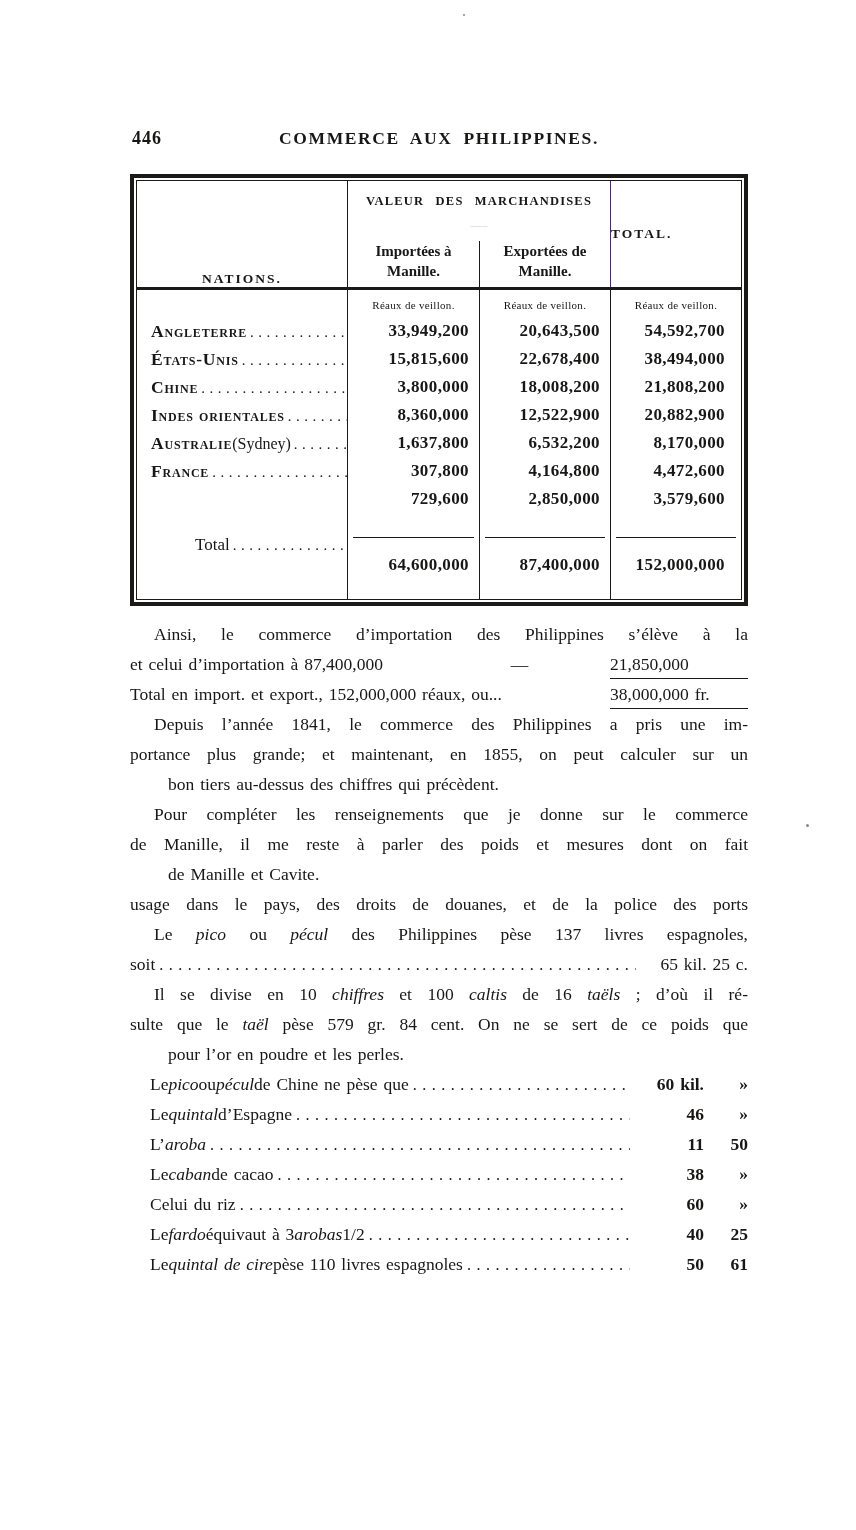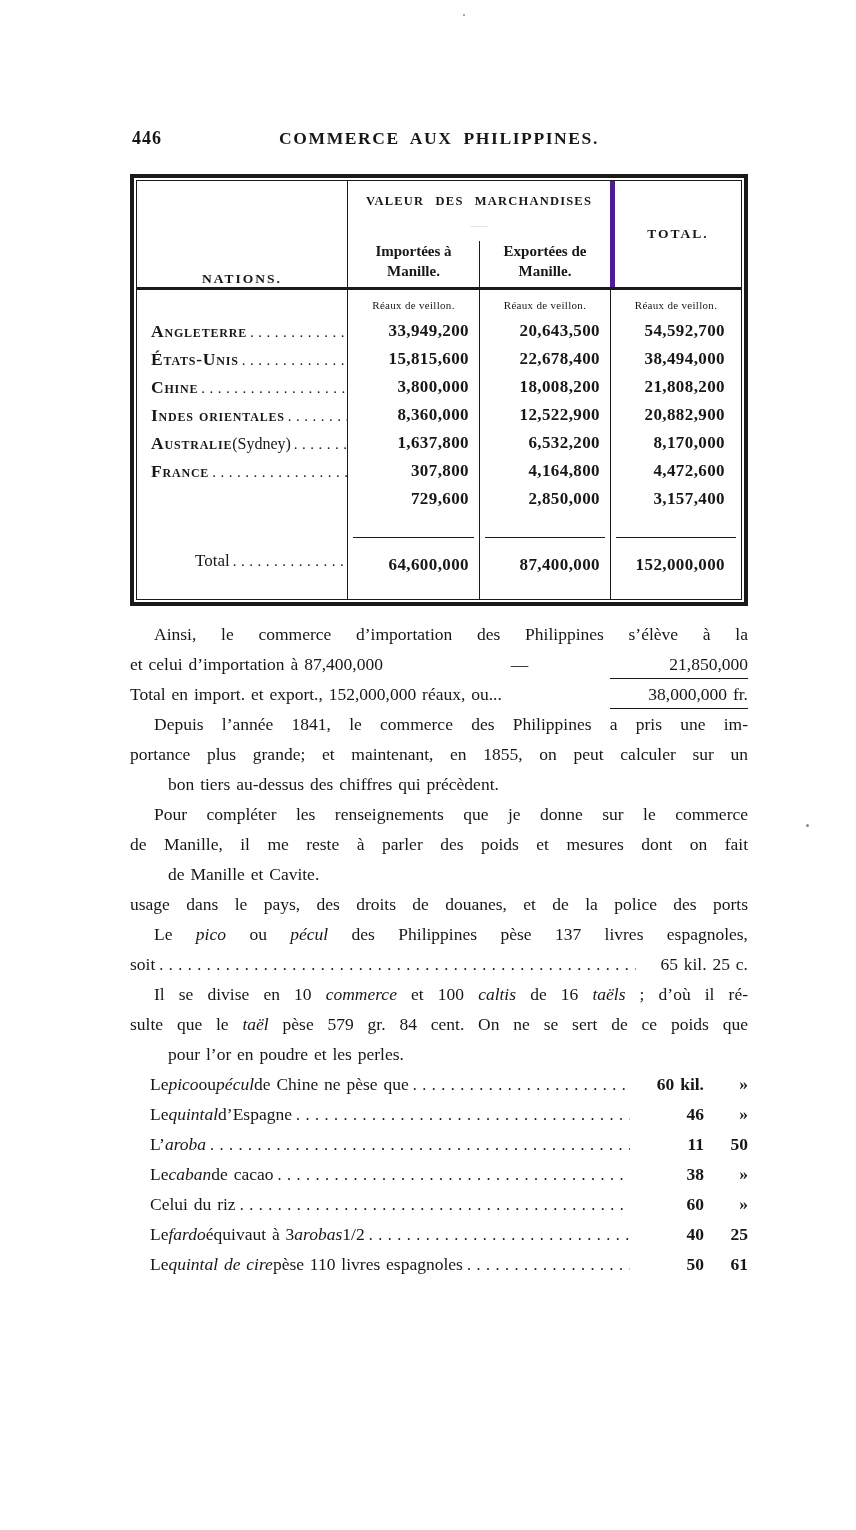"TOTAL." .h-total { border-left: 5px solid #4c1d95 -> 1px solid #4c1d95; justify-content: center -> flex-start }
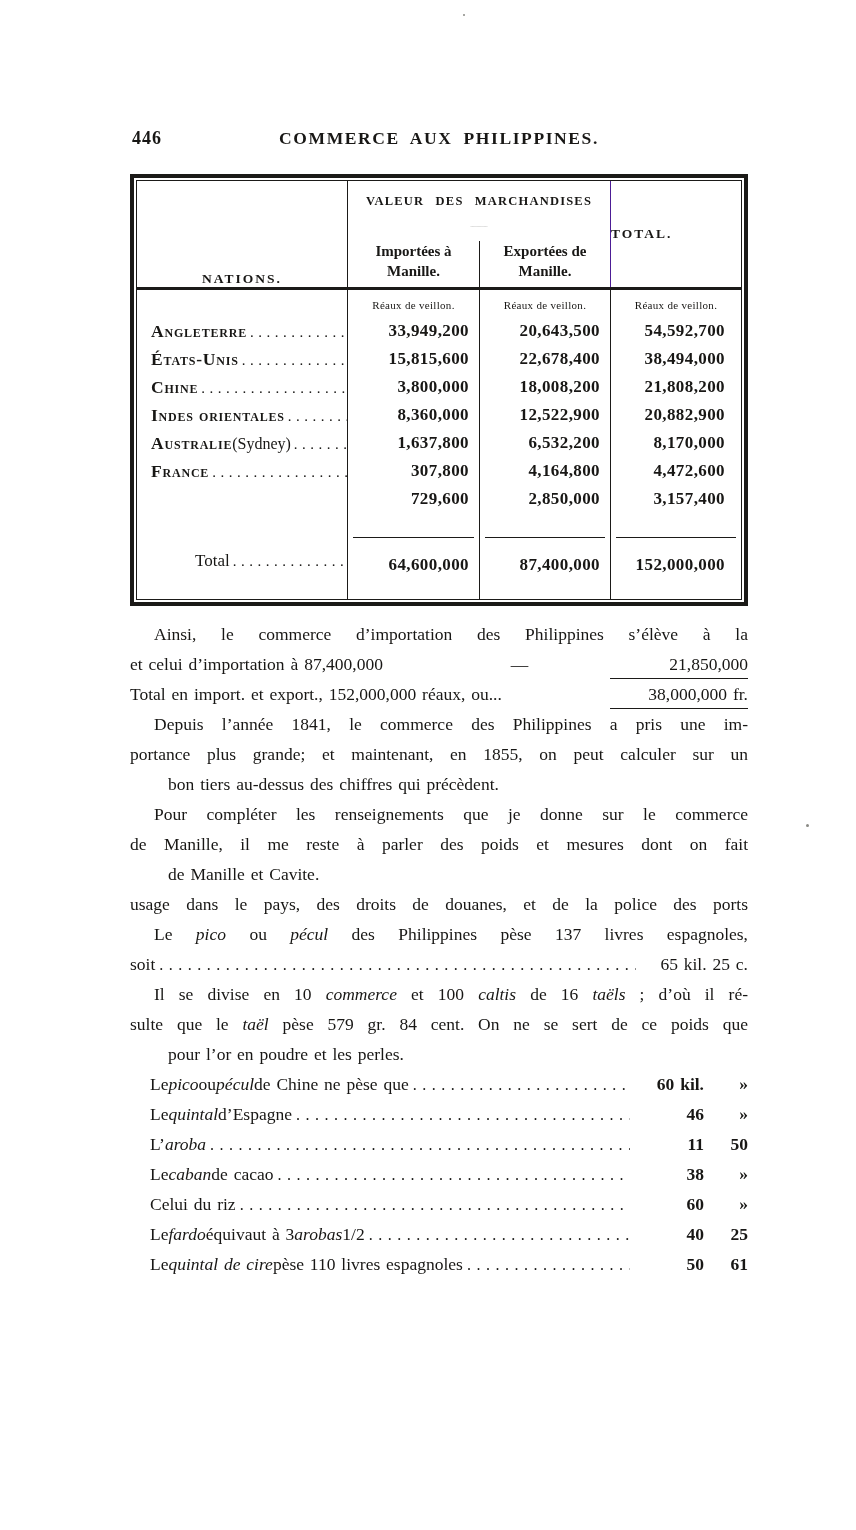"3,157,400" div.num-row { text: 3,157,400 -> 3,579,600 }
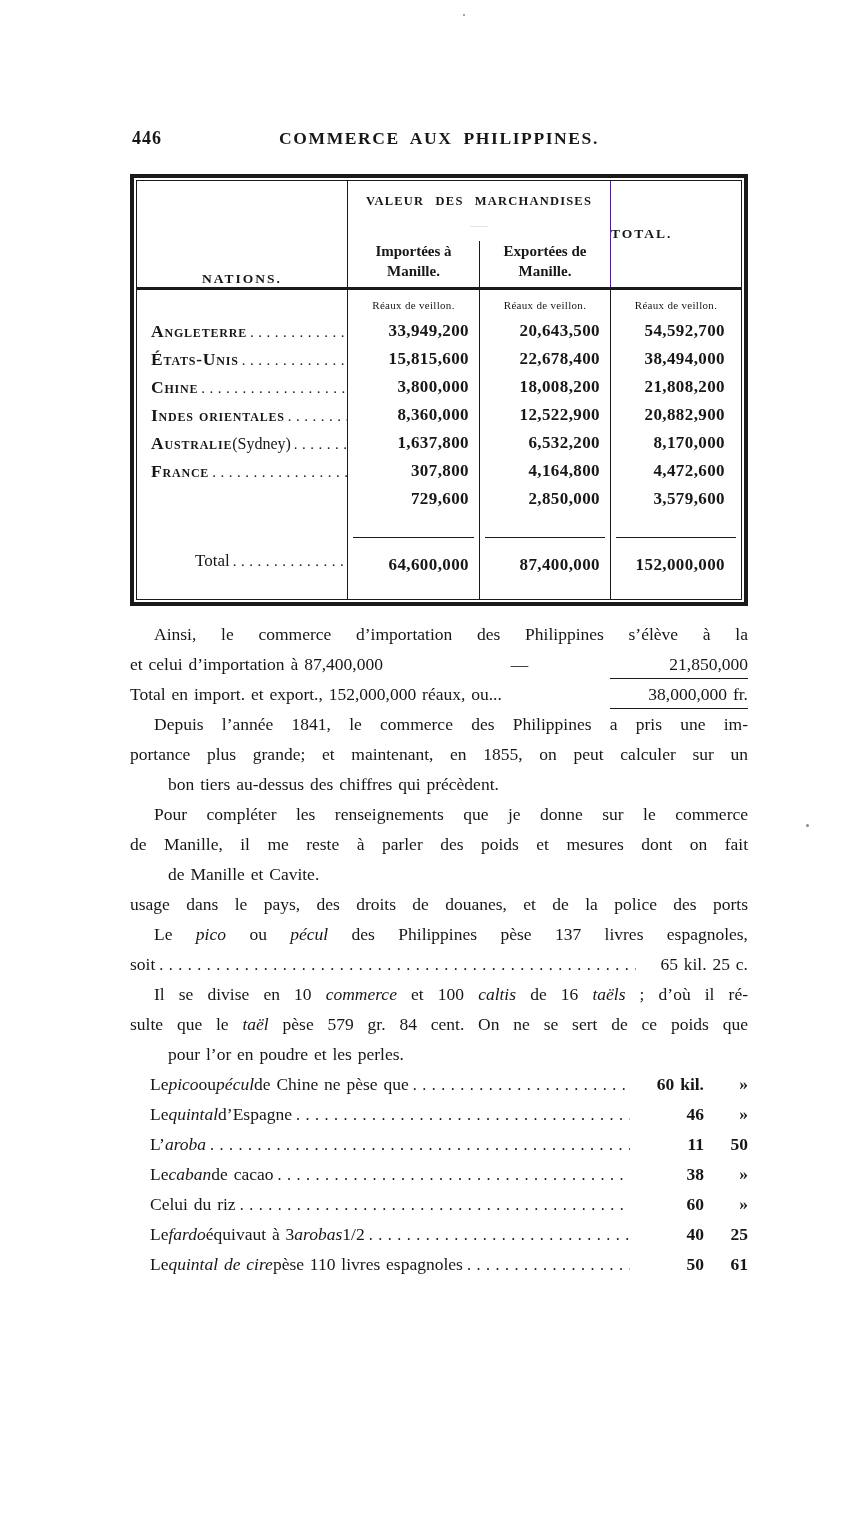"Total" .total-label-row { margin-top: 34px -> 18px }
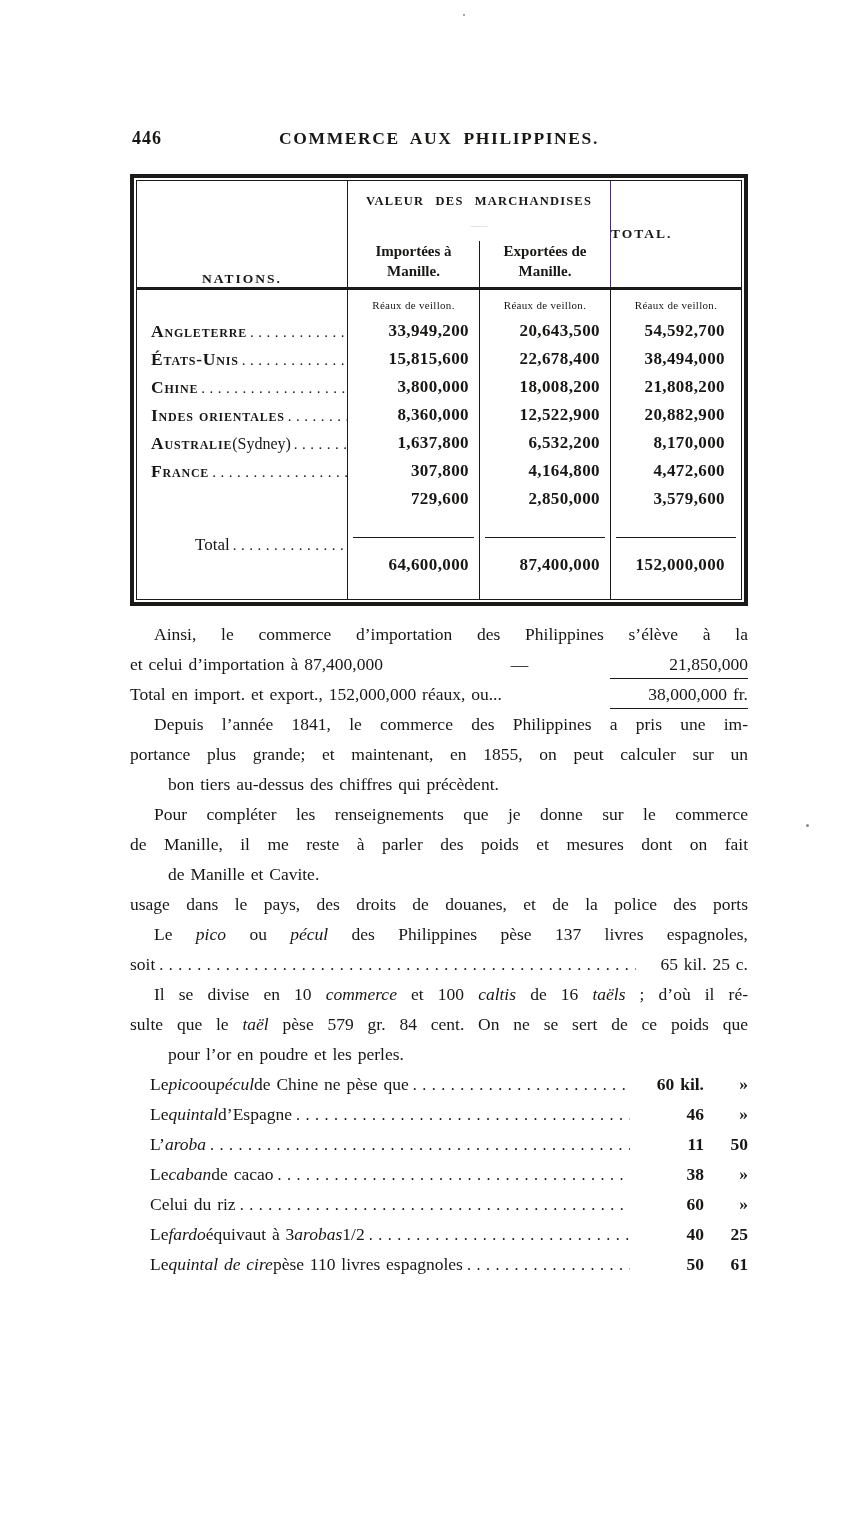"21,850,000" .sum-underline { text-align: right -> left }
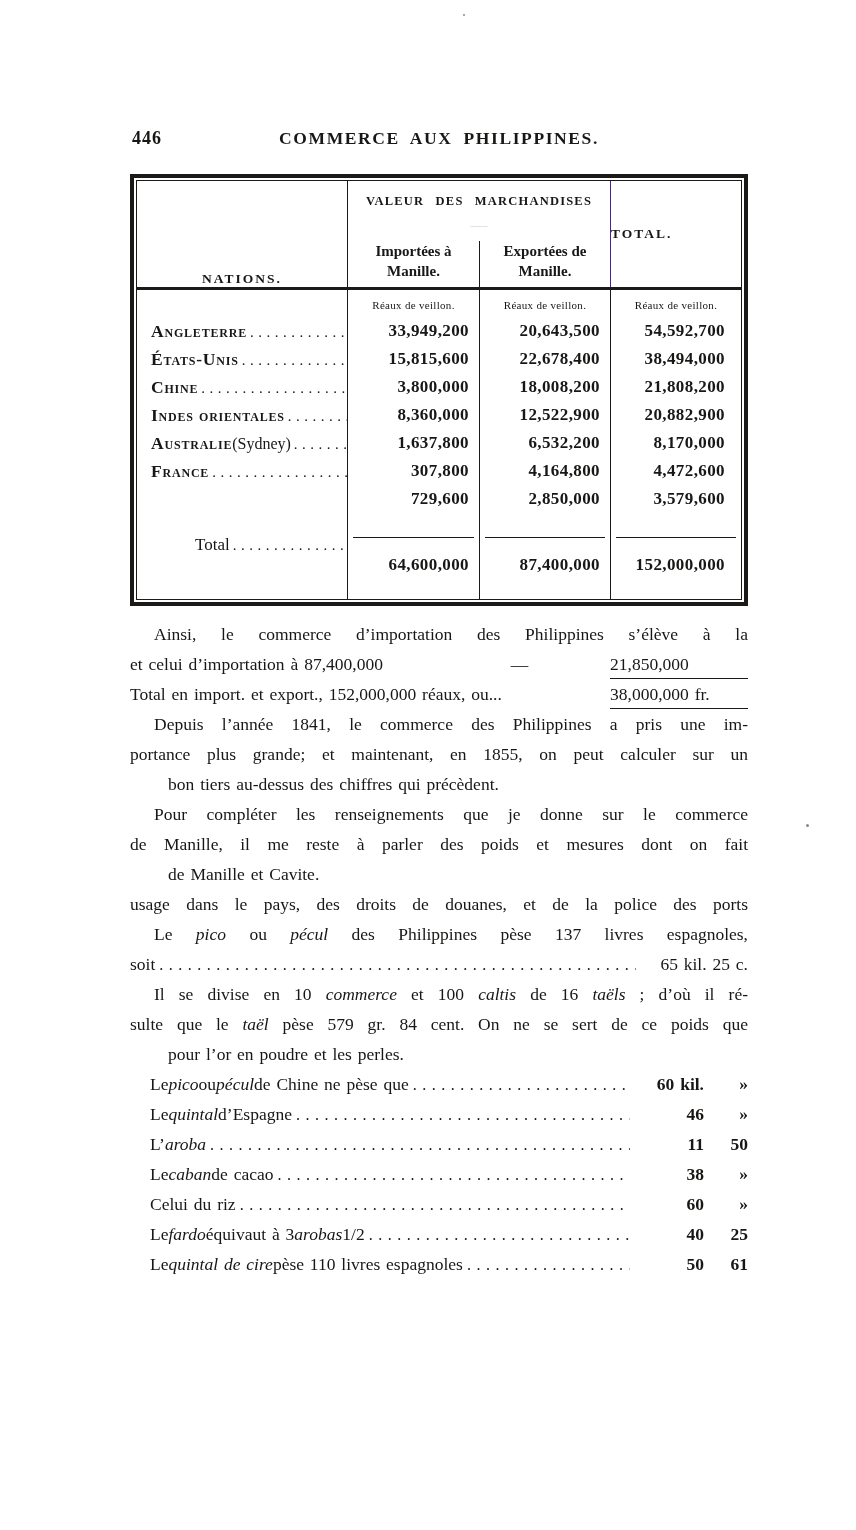"commerce" span.em { text: commerce -> chiffres }
